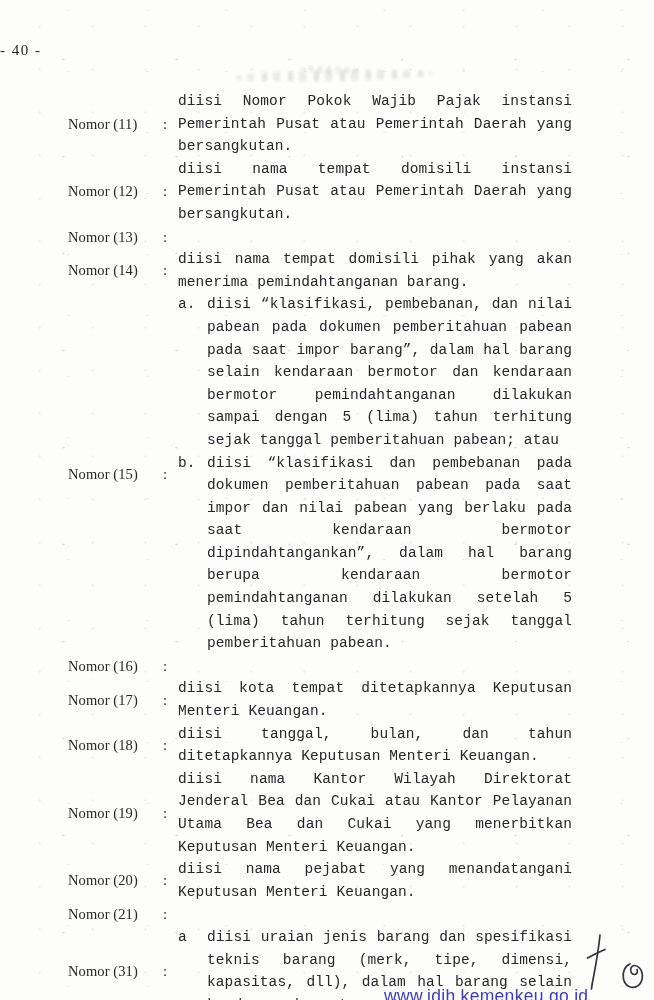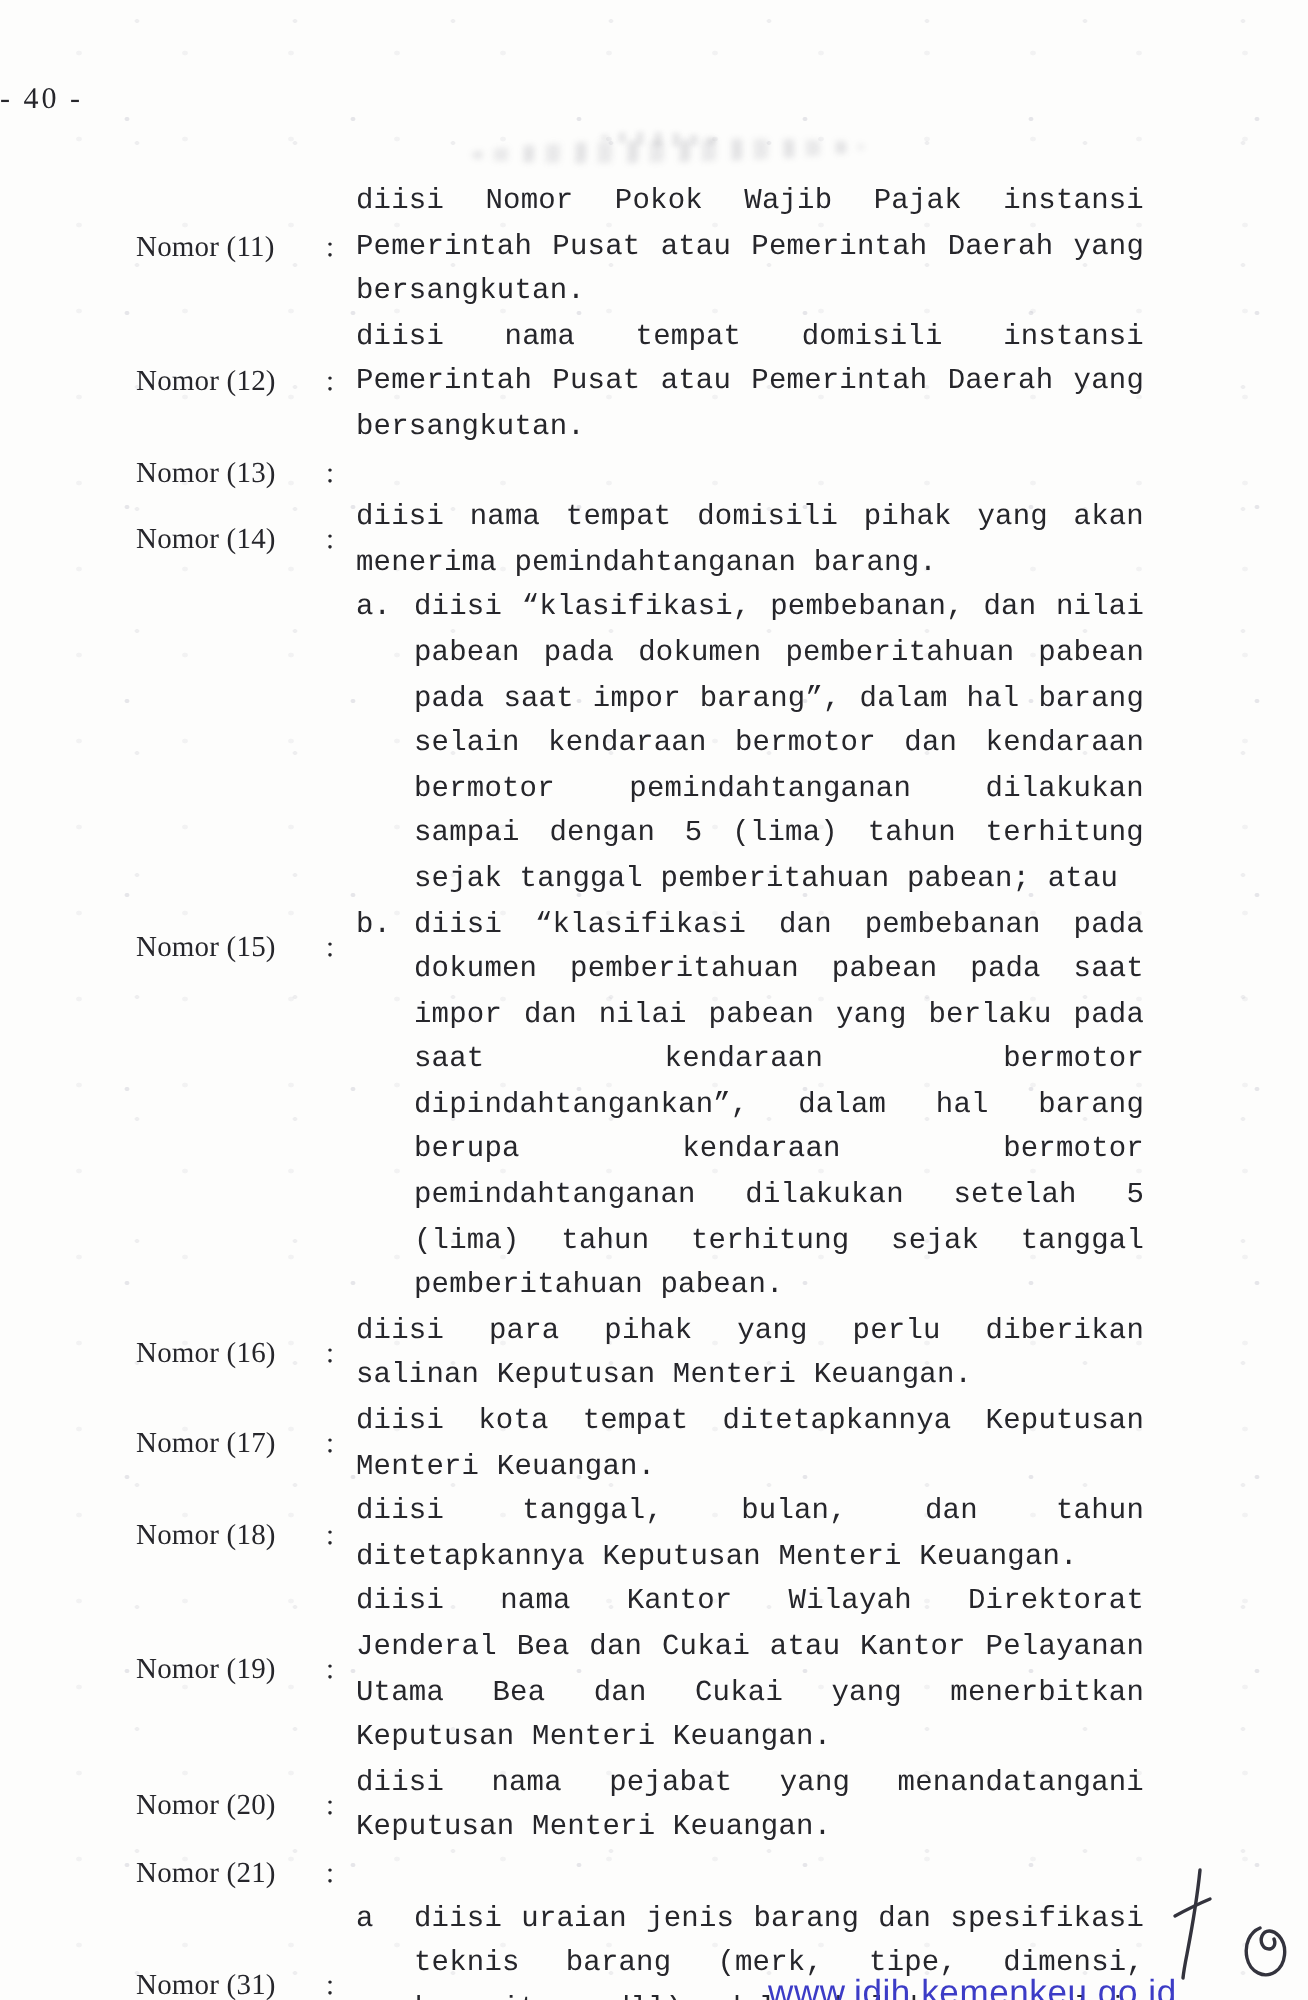"diisi para pihak yang perlu" div.body { html: <div>diisi para pihak yang perlu diberikan salinan Keputusan Menteri Keuangan.</div> -> none }
